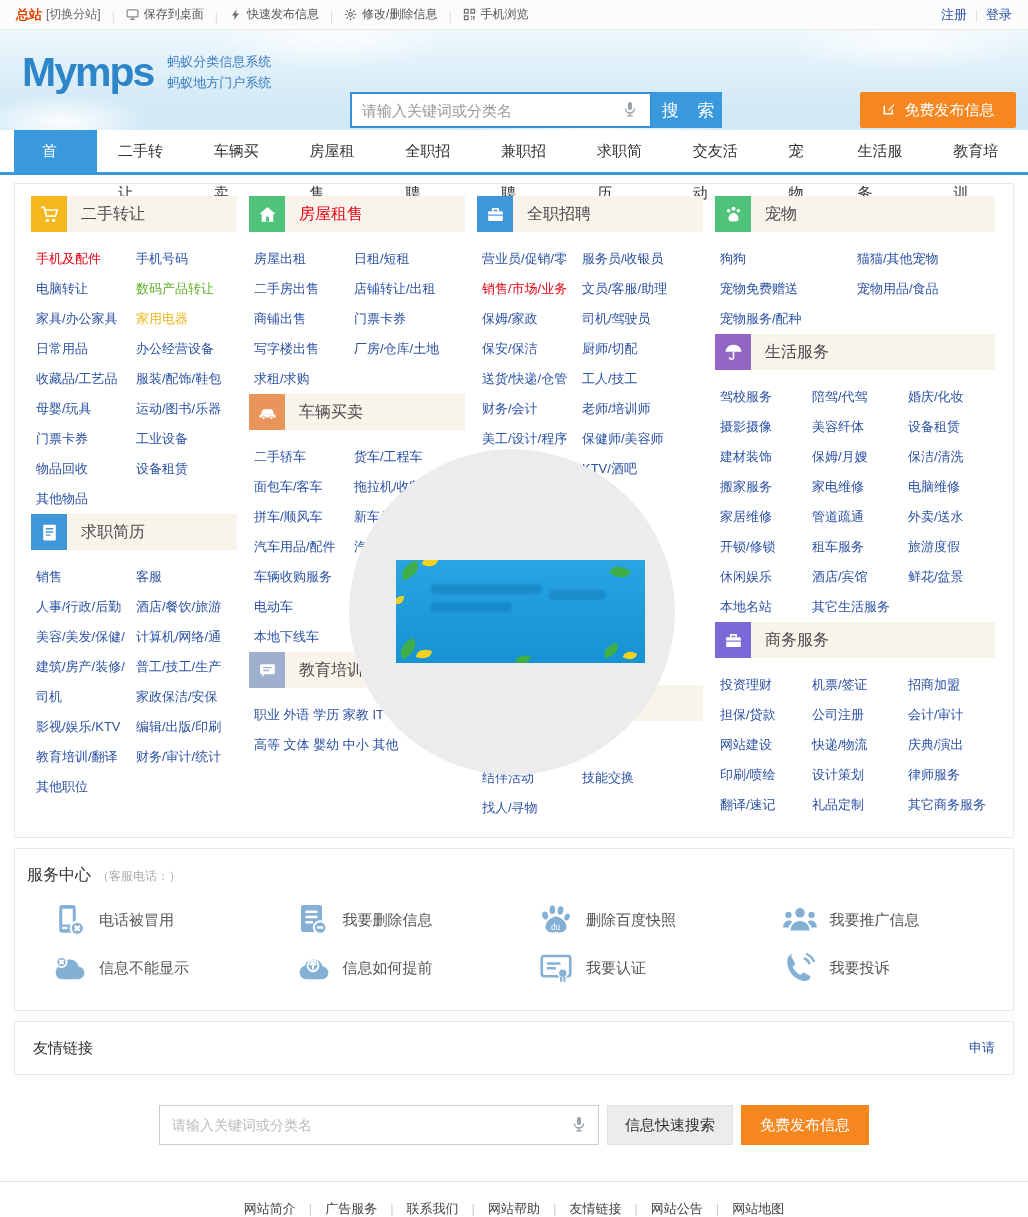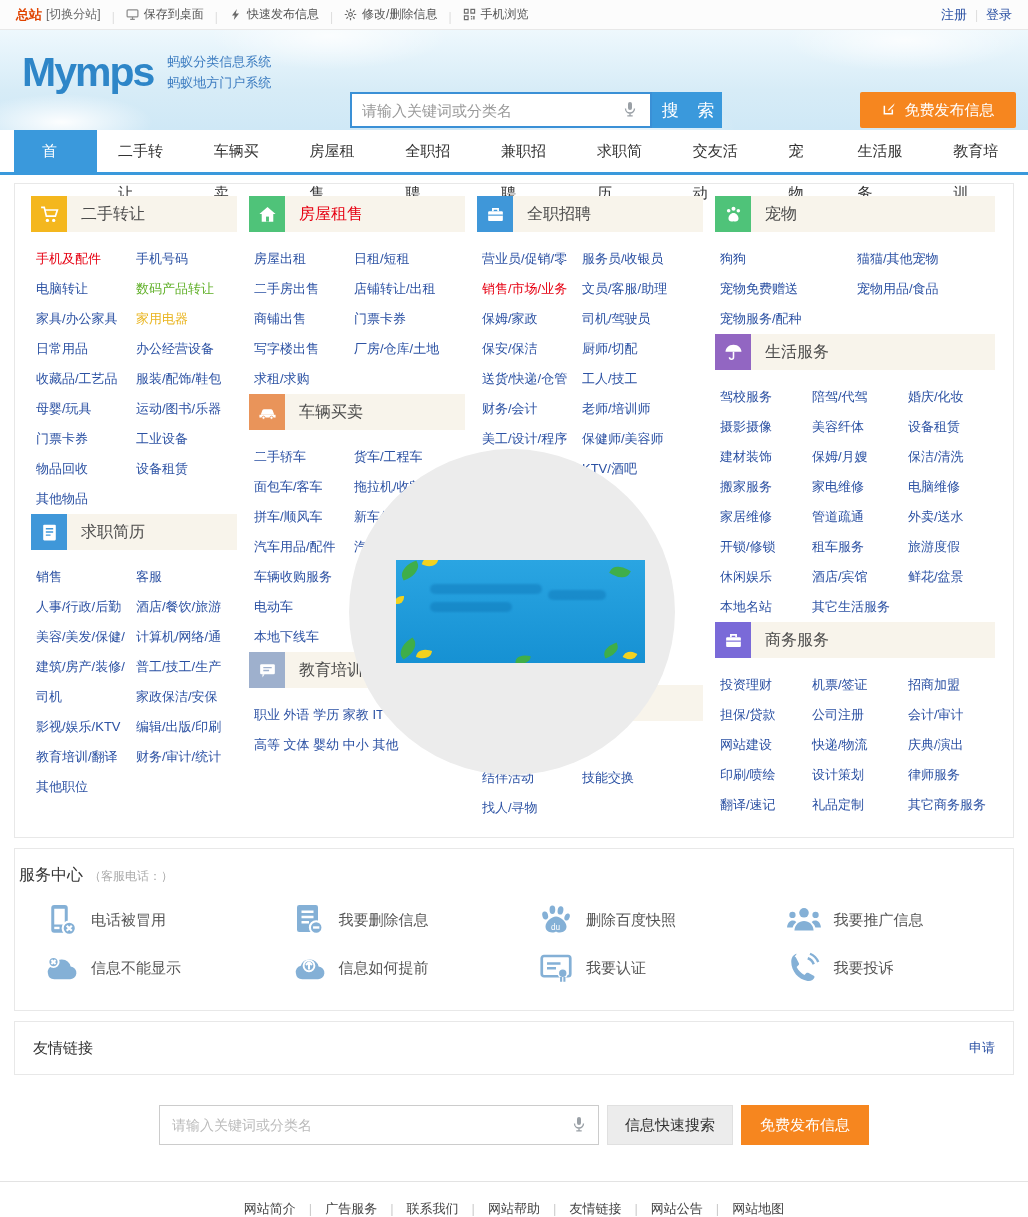"服务中心" .service-panel { padding: 16px 4px 24px -> 16px 12px 24px }
